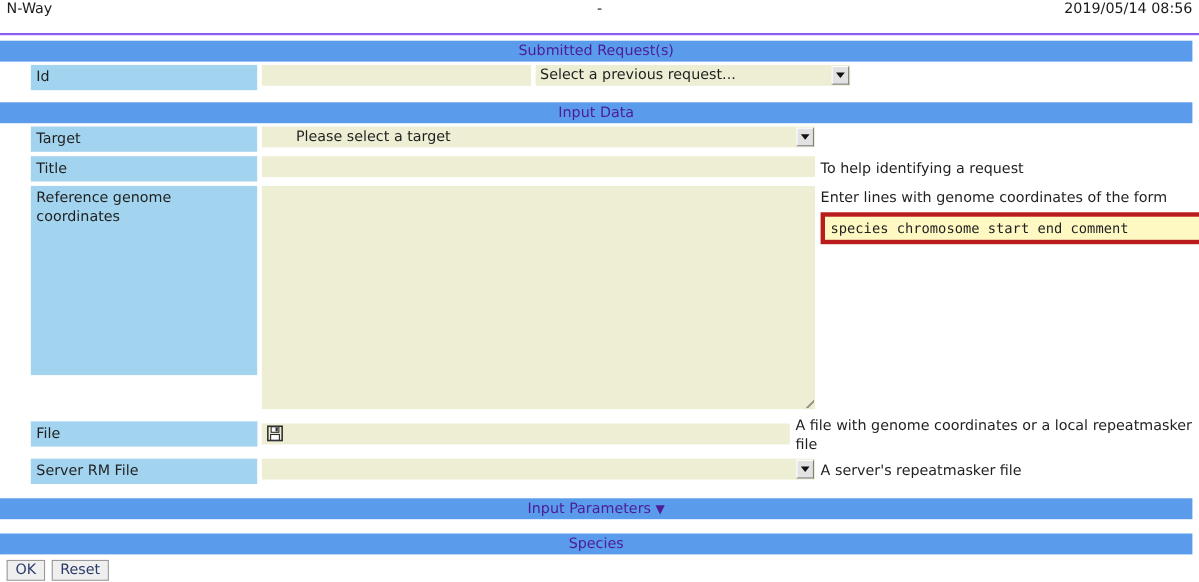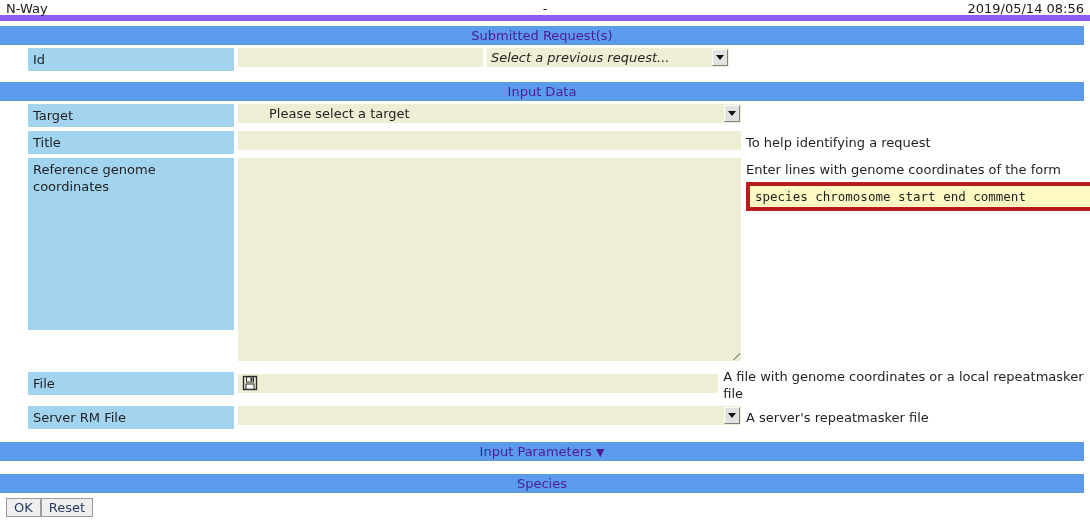"N-Way" .titlebar { border-bottom: 6px solid #8b5cf6 -> 2px solid #8b5cf6; height: 21px -> 32px }
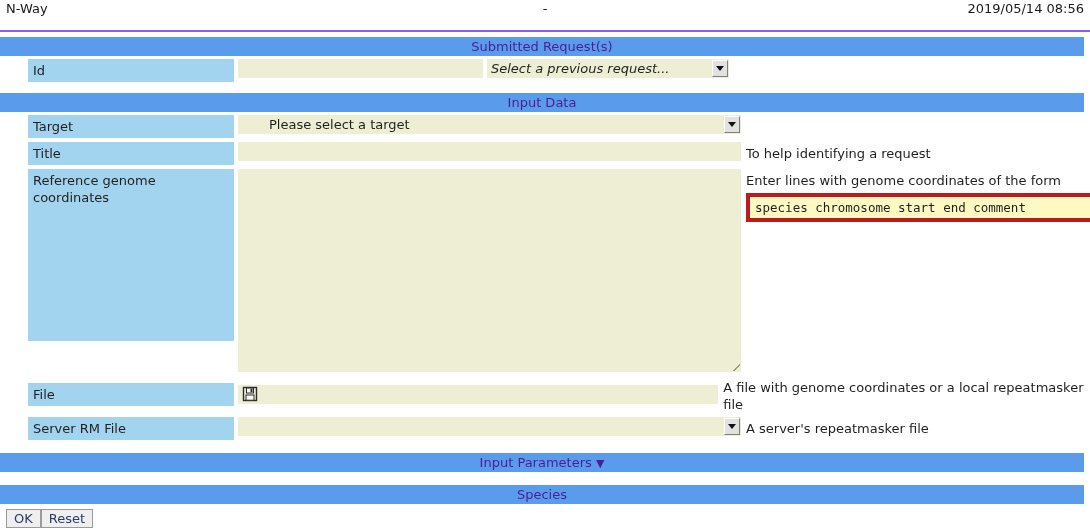"Select a previous request..." div.sel { font-style: italic -> none; width: 242px -> 286px }
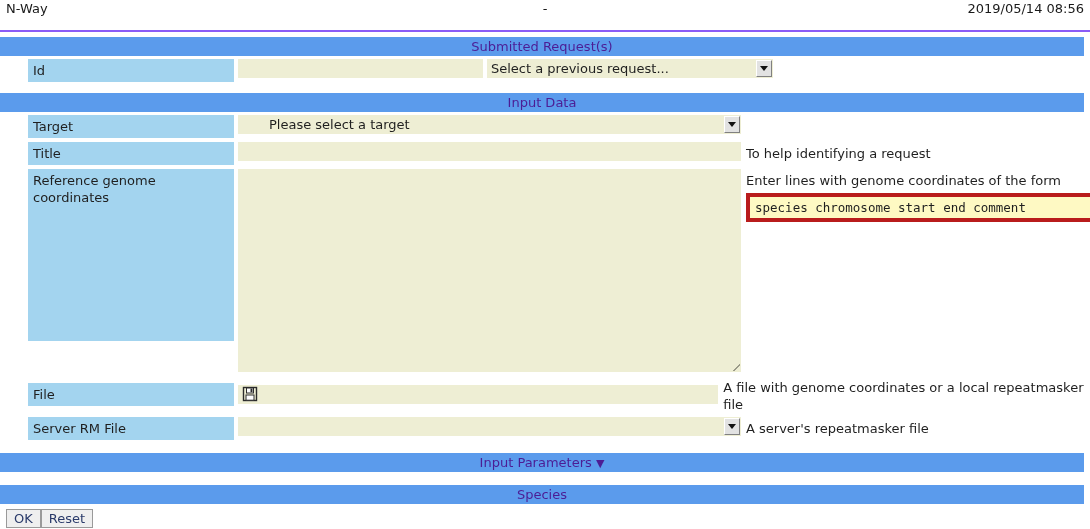"OK" .btn-row { gap: none -> 6px }
